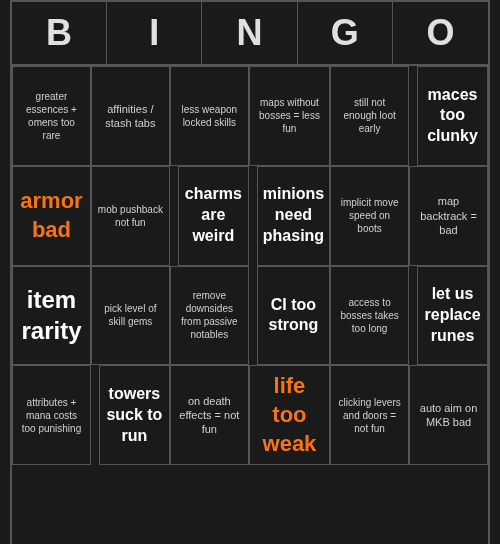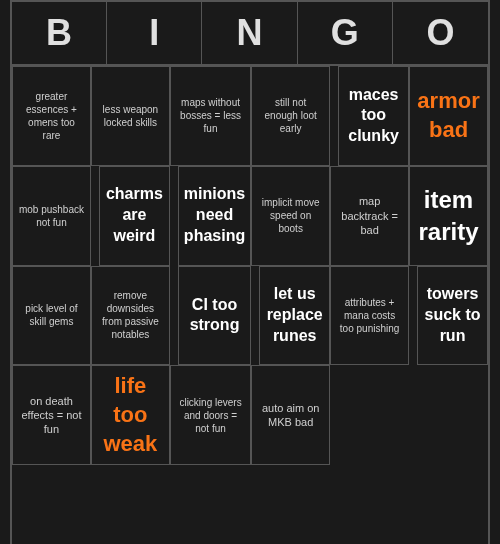"affinities / stash tabs" div.cell { html: none -> <div>affinities / stash tabs</div> }
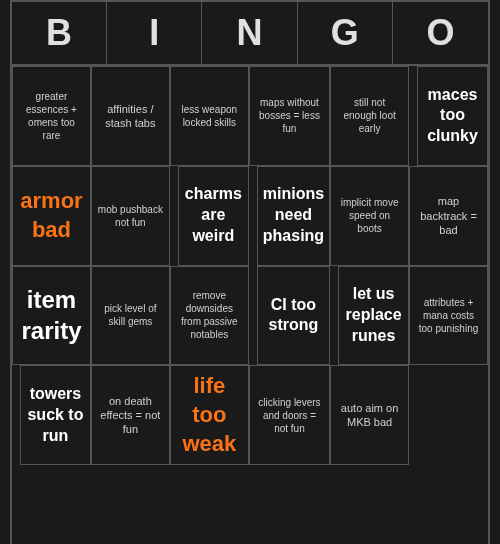"access to bosses takes too" div.cell { html: none -> <div>access to bosses takes too long</div> }
